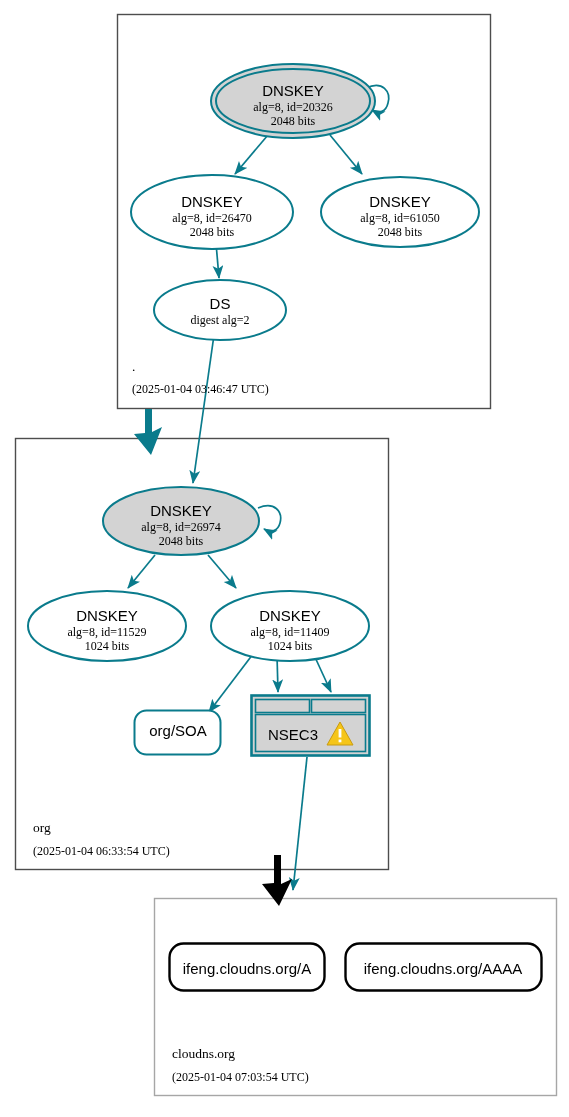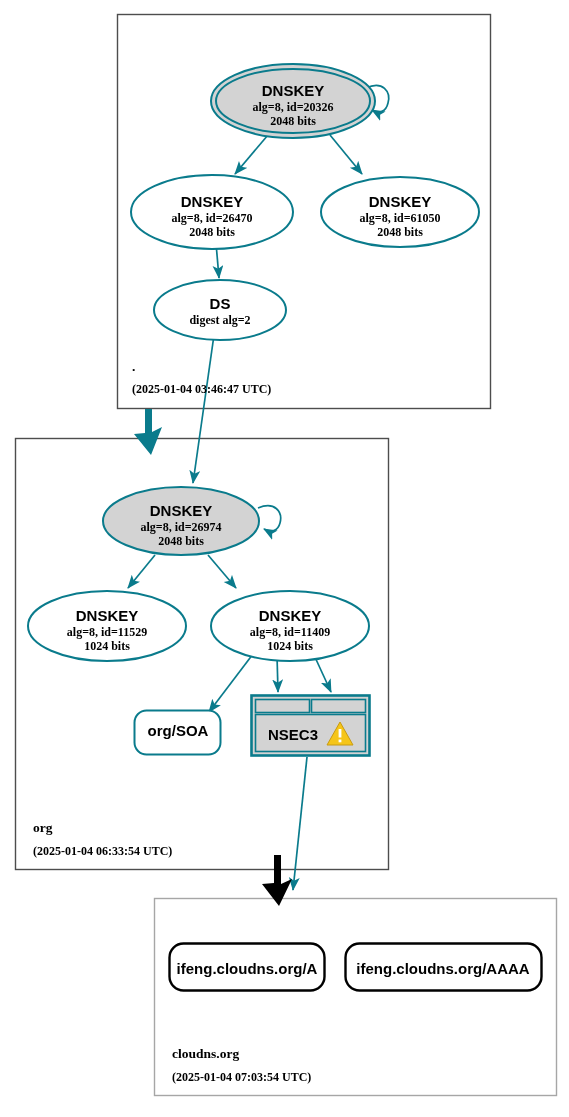"DNSKEY" #canvas { font-weight: bold -> none }
